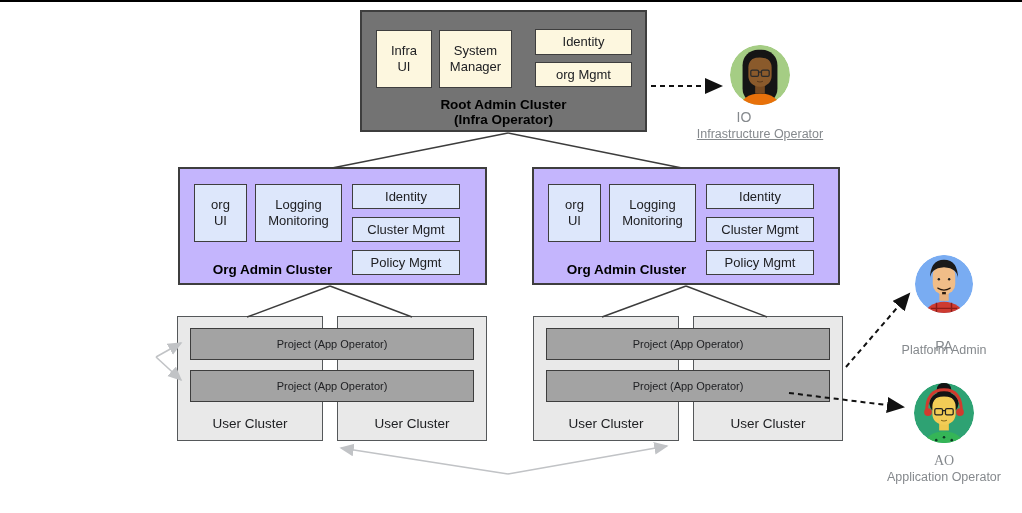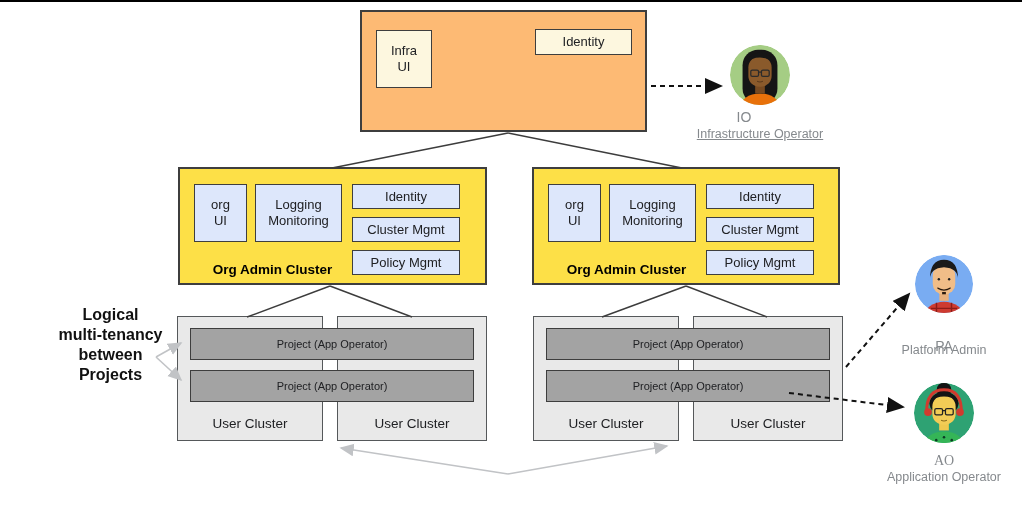"Infra" .root-cluster { background: #fdba74 -> #737373 }
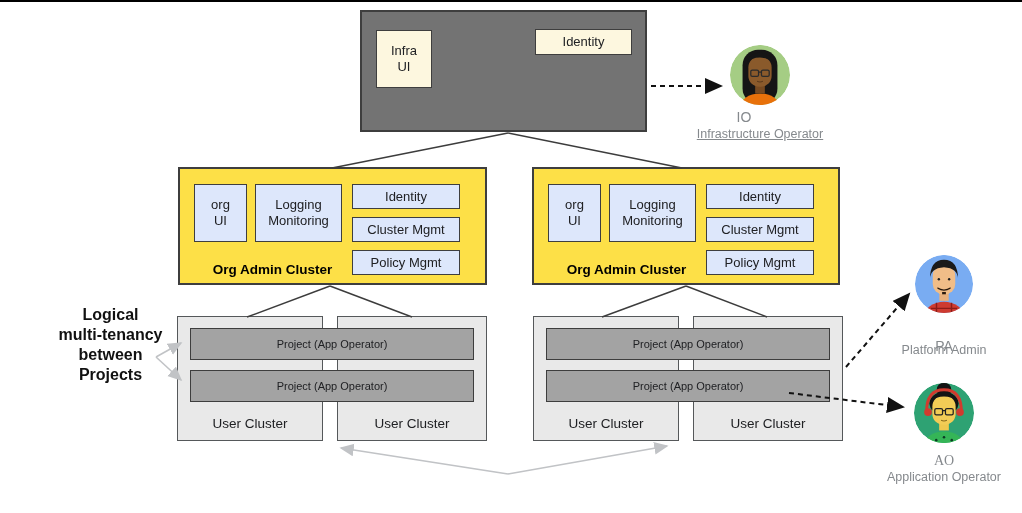"System" div.abs { html: none -> <div>System Manager</div> }
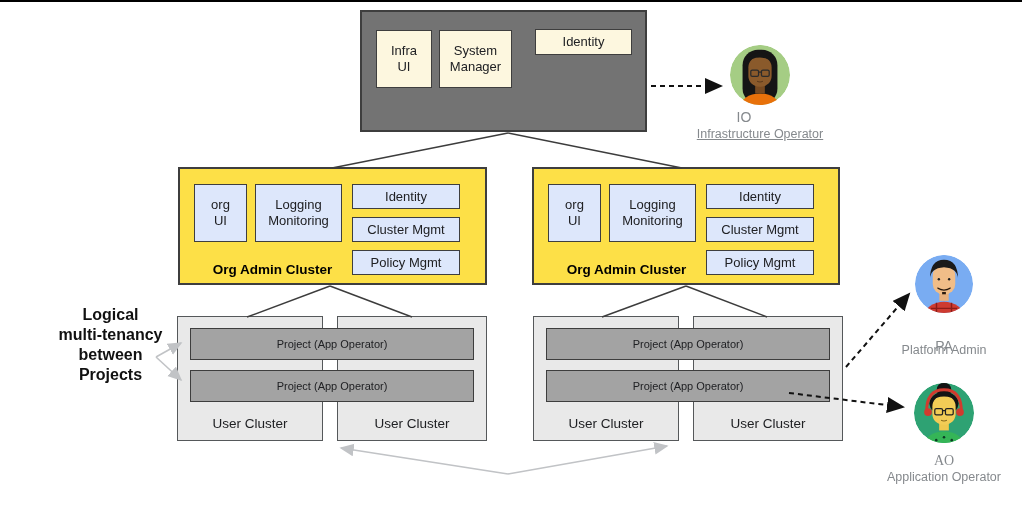"org Mgmt" div.abs { html: none -> <div>org Mgmt</div> }
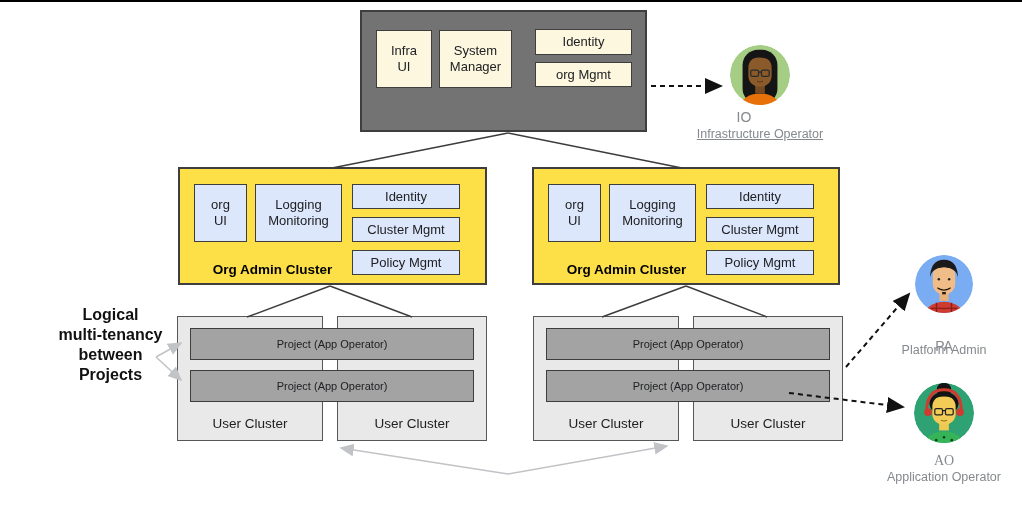"Root Admin Cluster" div.cluster-title { html: none -> <div>Root Admin Cluster (Infra Operator)</div> }
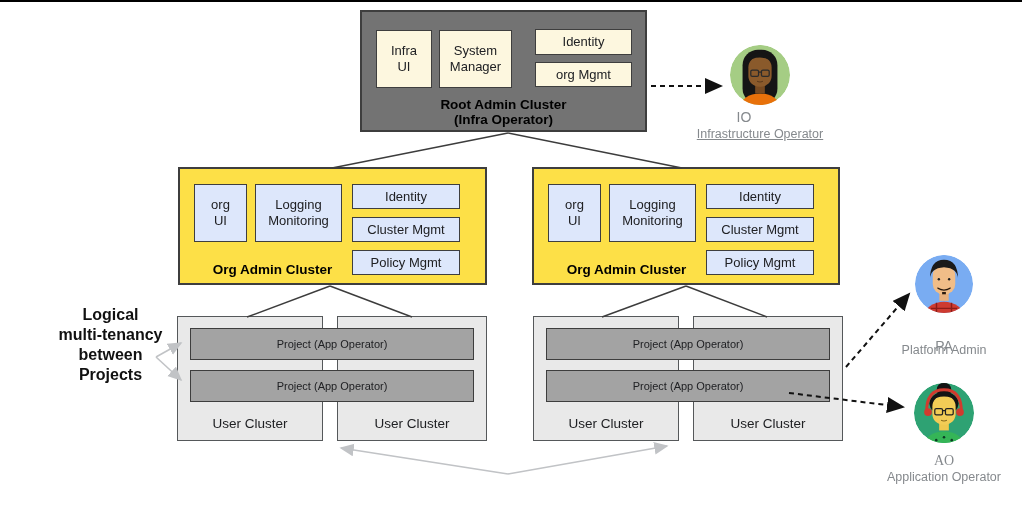"org" .org-cluster { background: #fde047 -> #c4b5fd }
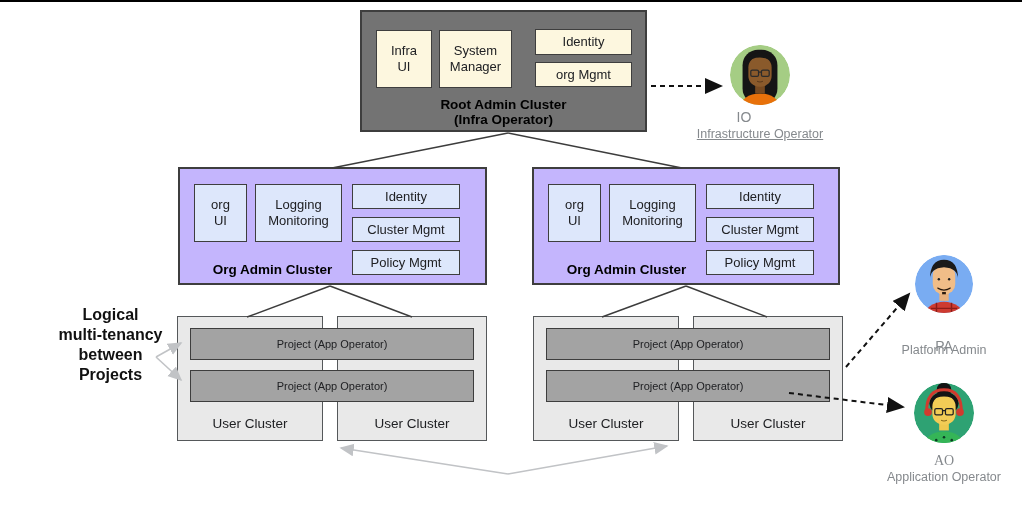"Logical" div.abs { html: <div>Logical multi-tenancy between Projects</div> -> none }
